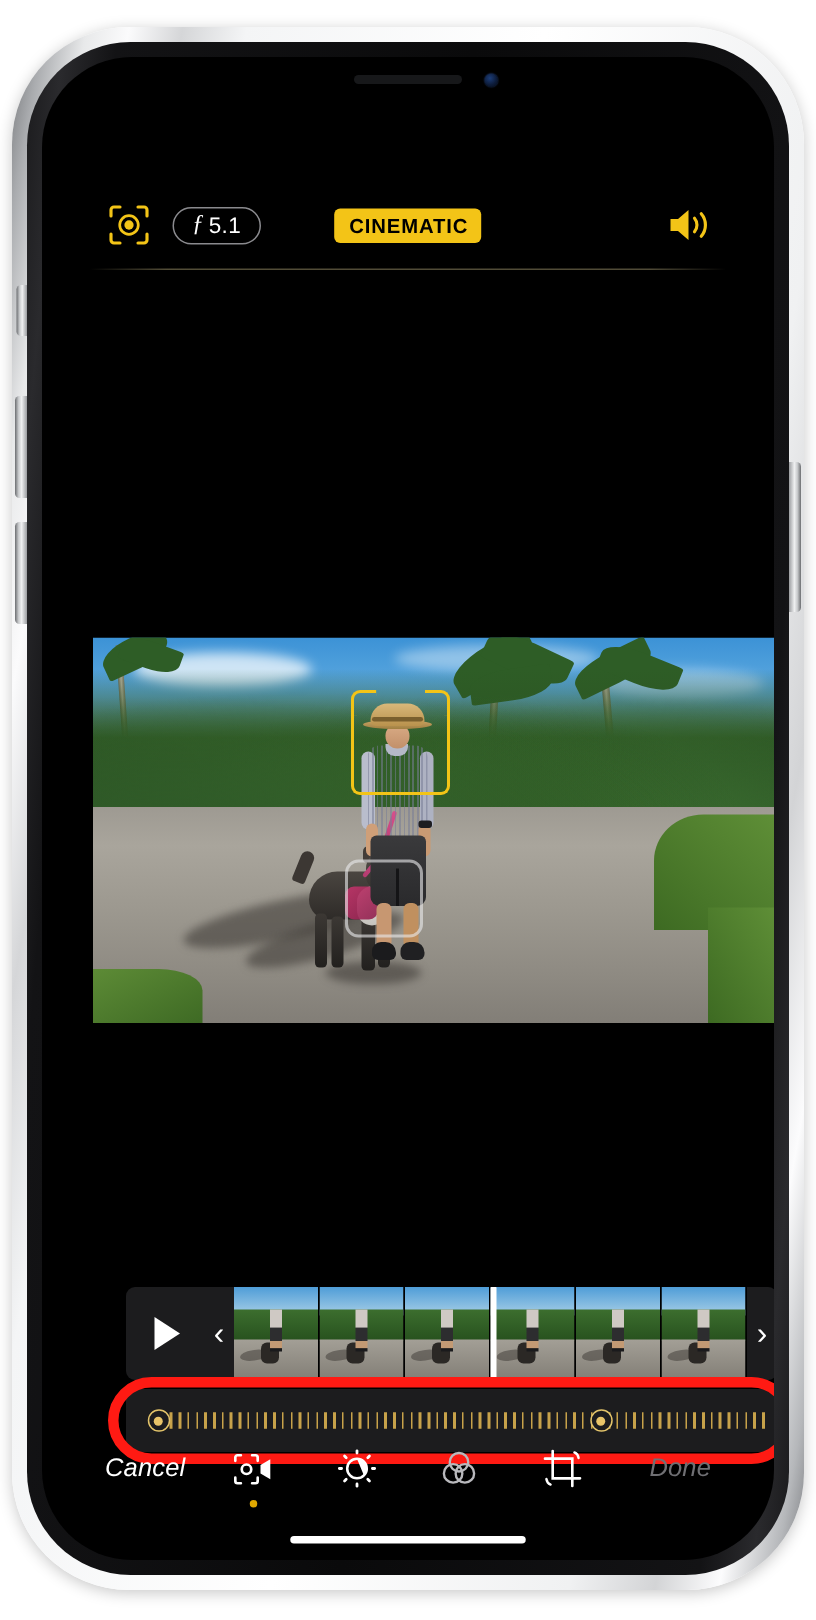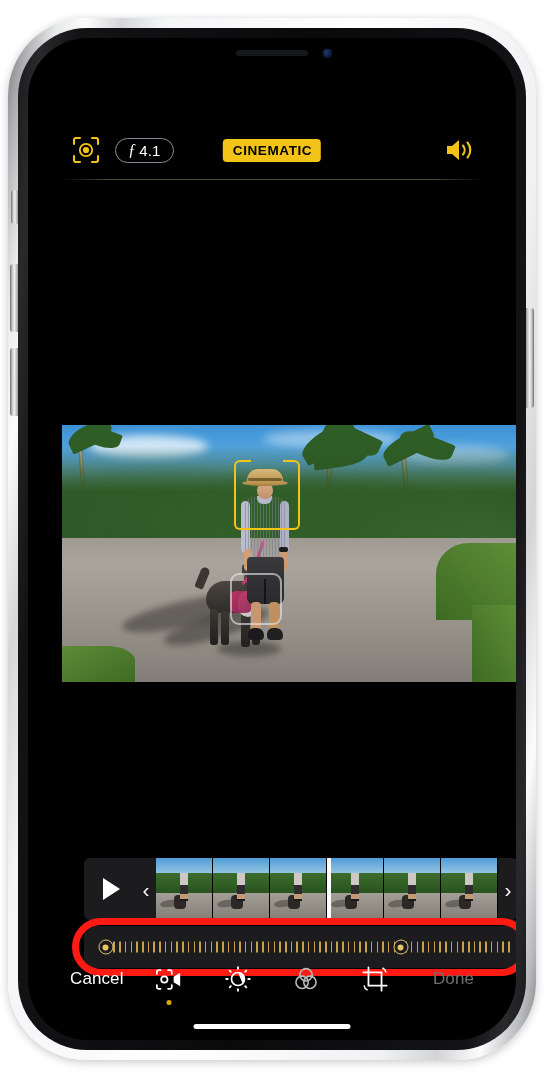"4.1" span { text: 4.1 -> 5.1 }
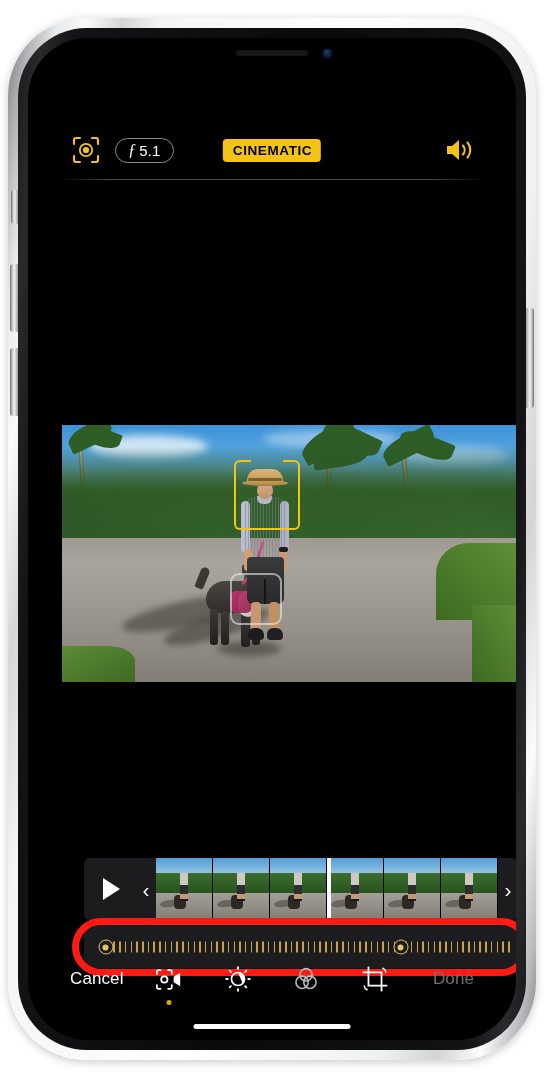"Cancel" #bottom-toolbar { font-style: none -> italic }
